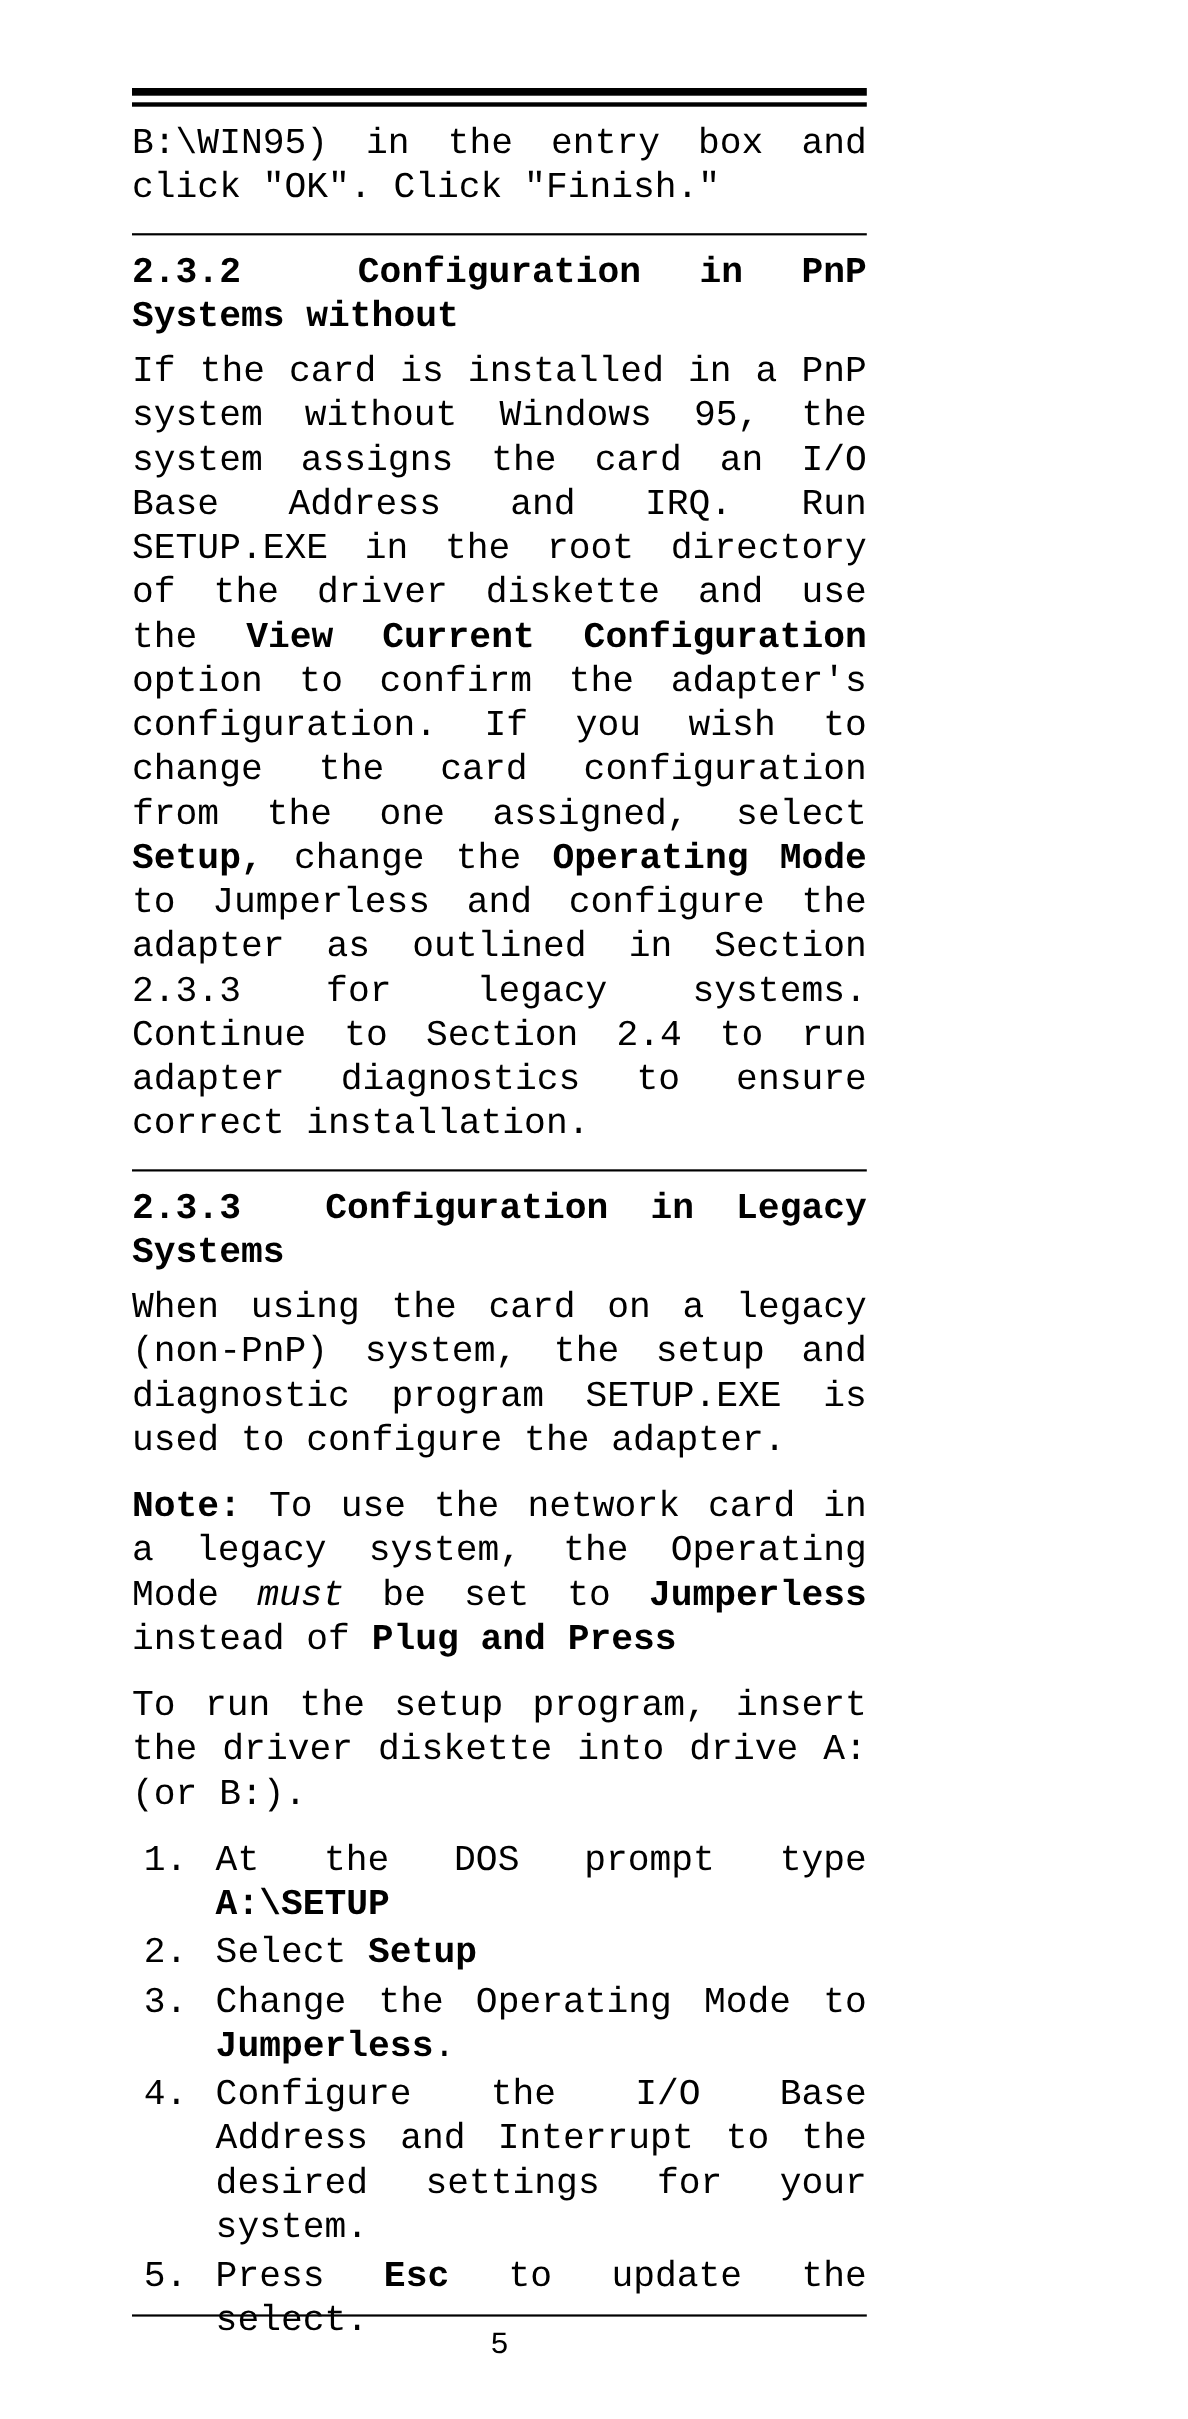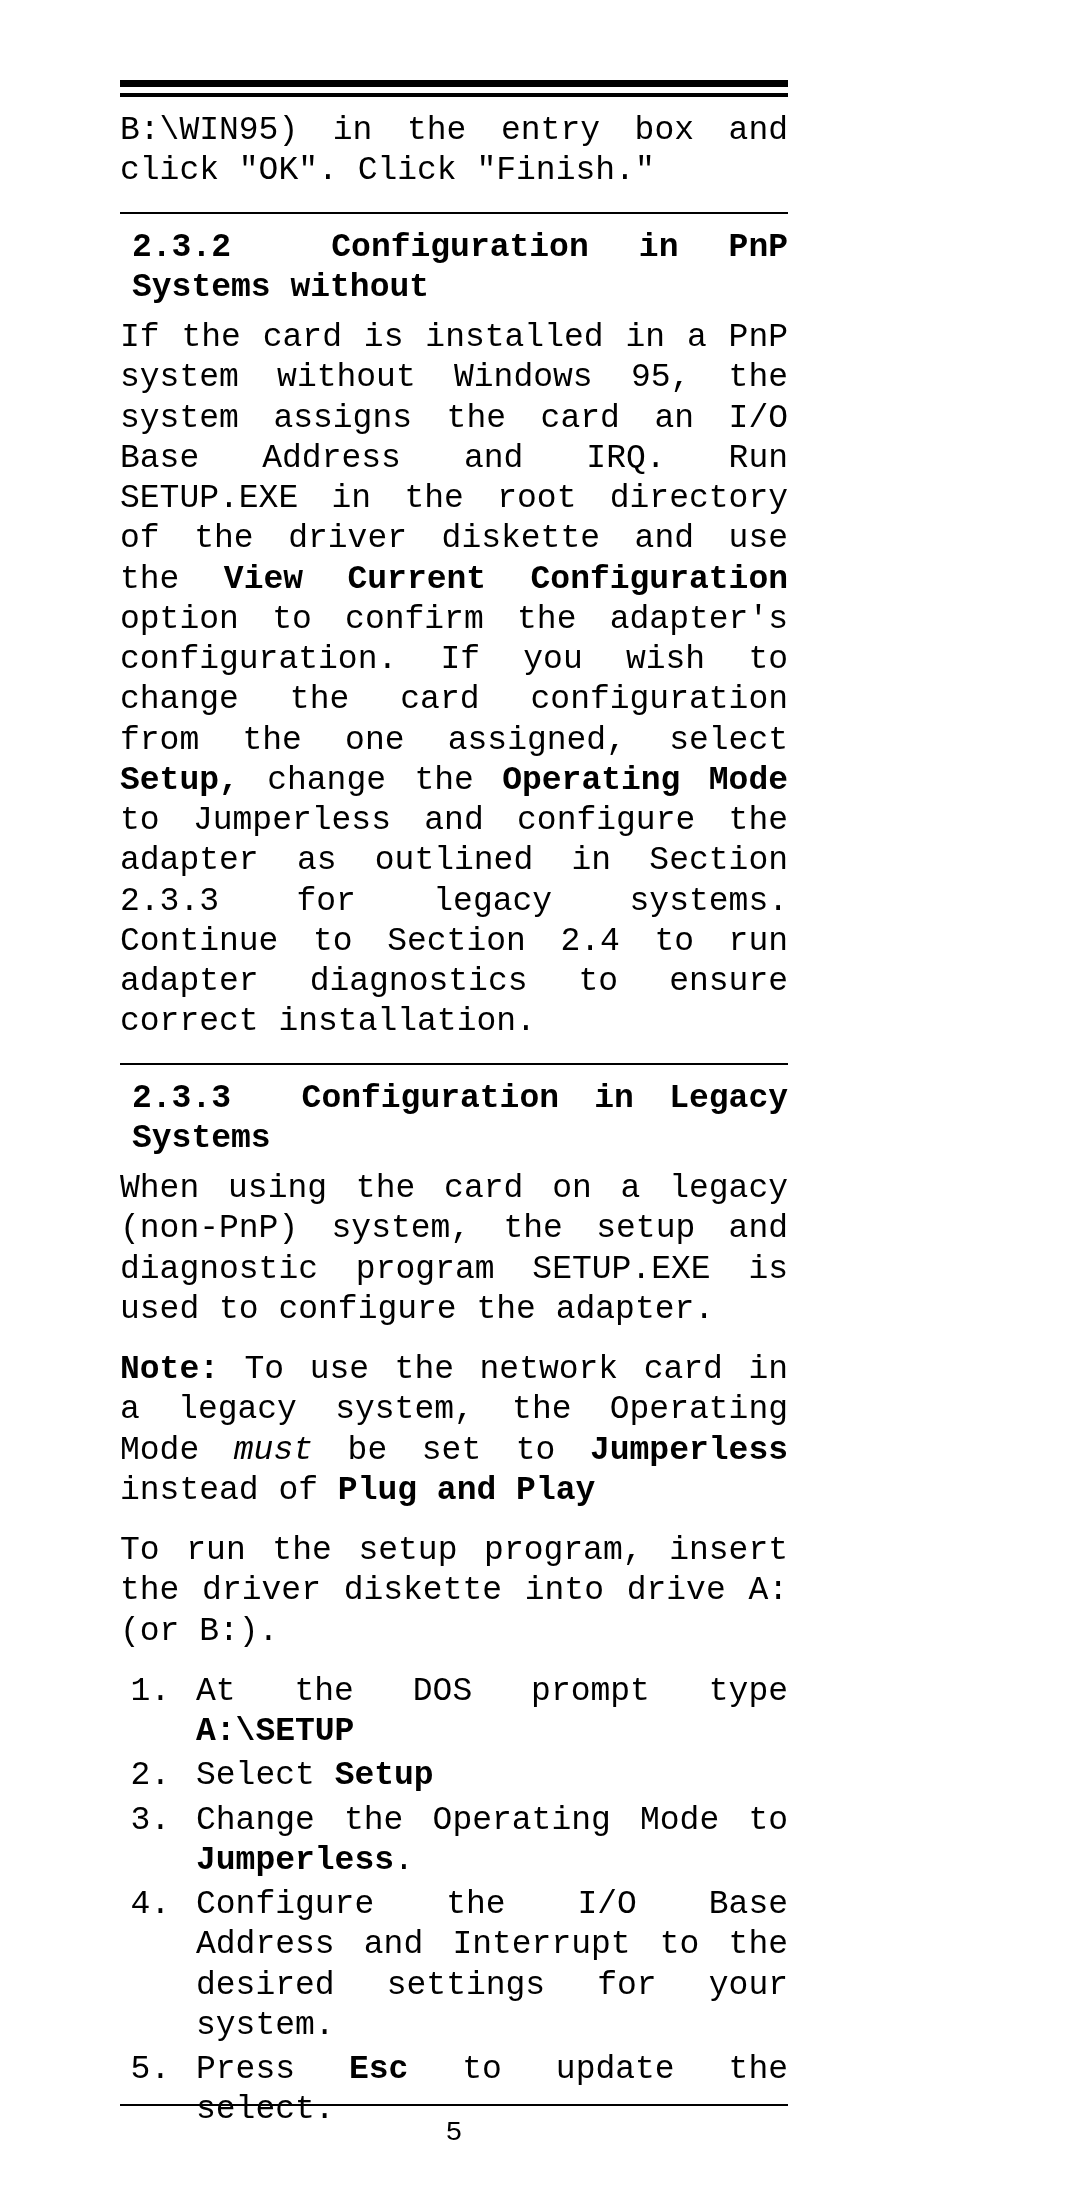"2.3.2 Configuration in PnP Systems" .section-heading { margin: 0 0 10px 12px -> 0 0 10px 0 }
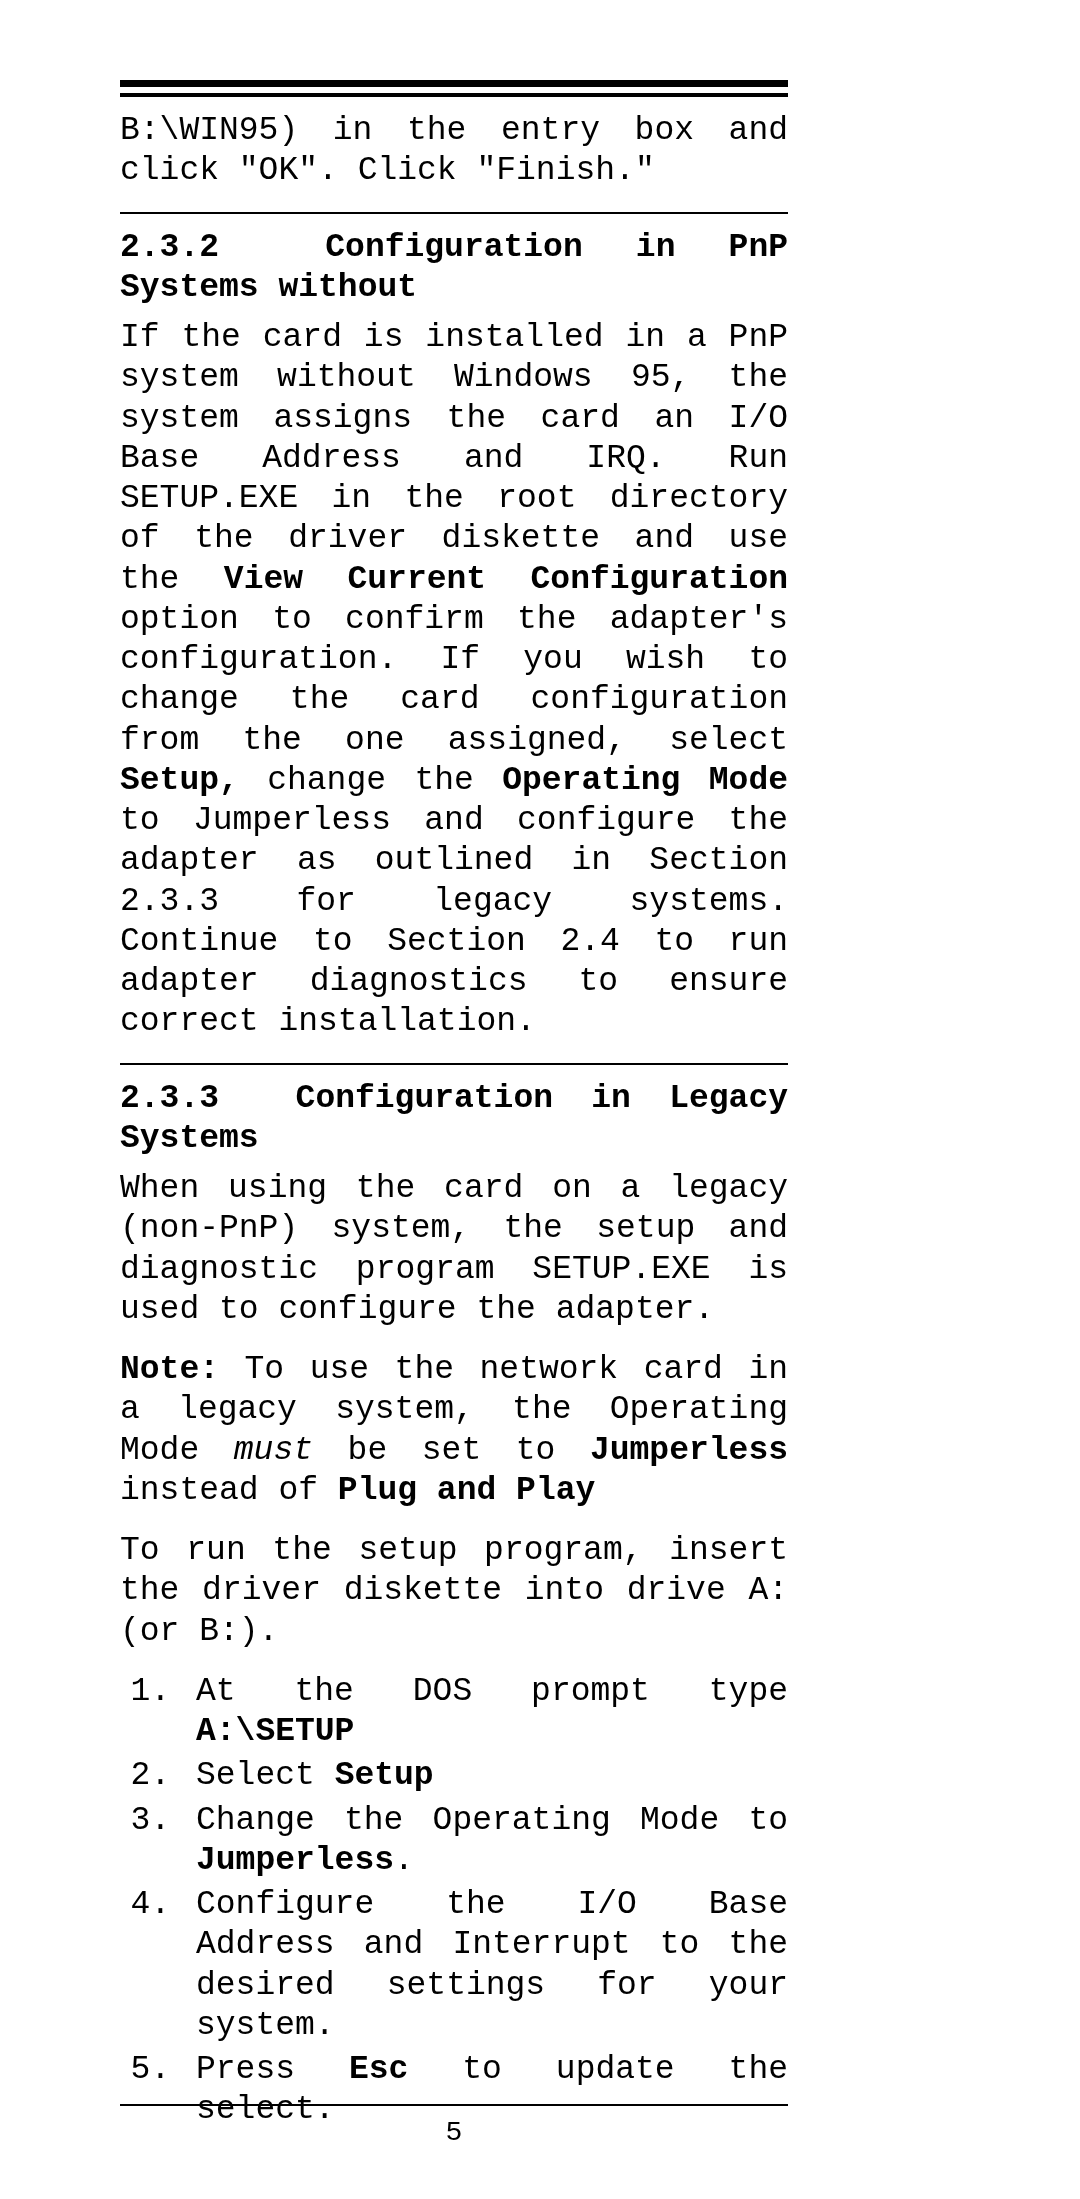"Plug and Play" b { text: Play -> Press }
